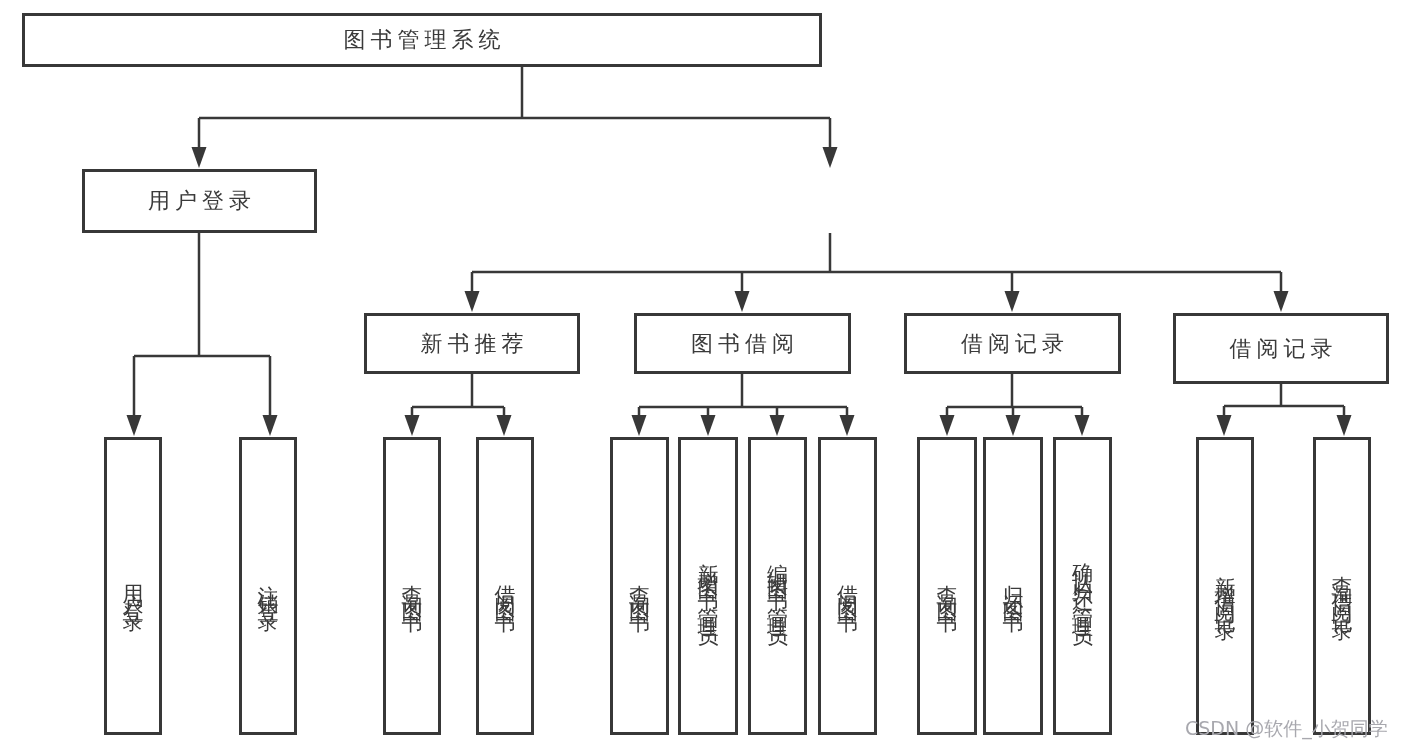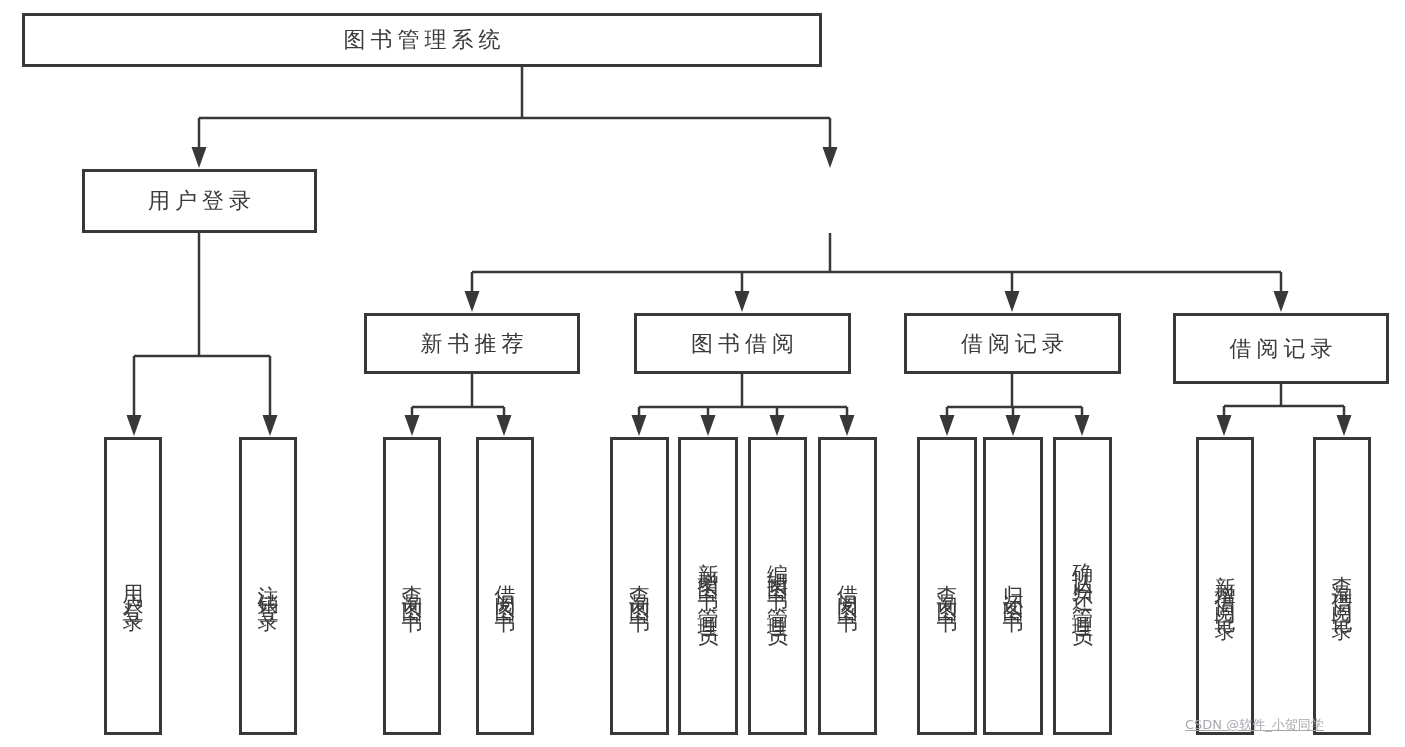"CSDN @软件_小贺同学" #watermark { font-size: 13px -> 19px; text-decoration: underline -> none }
